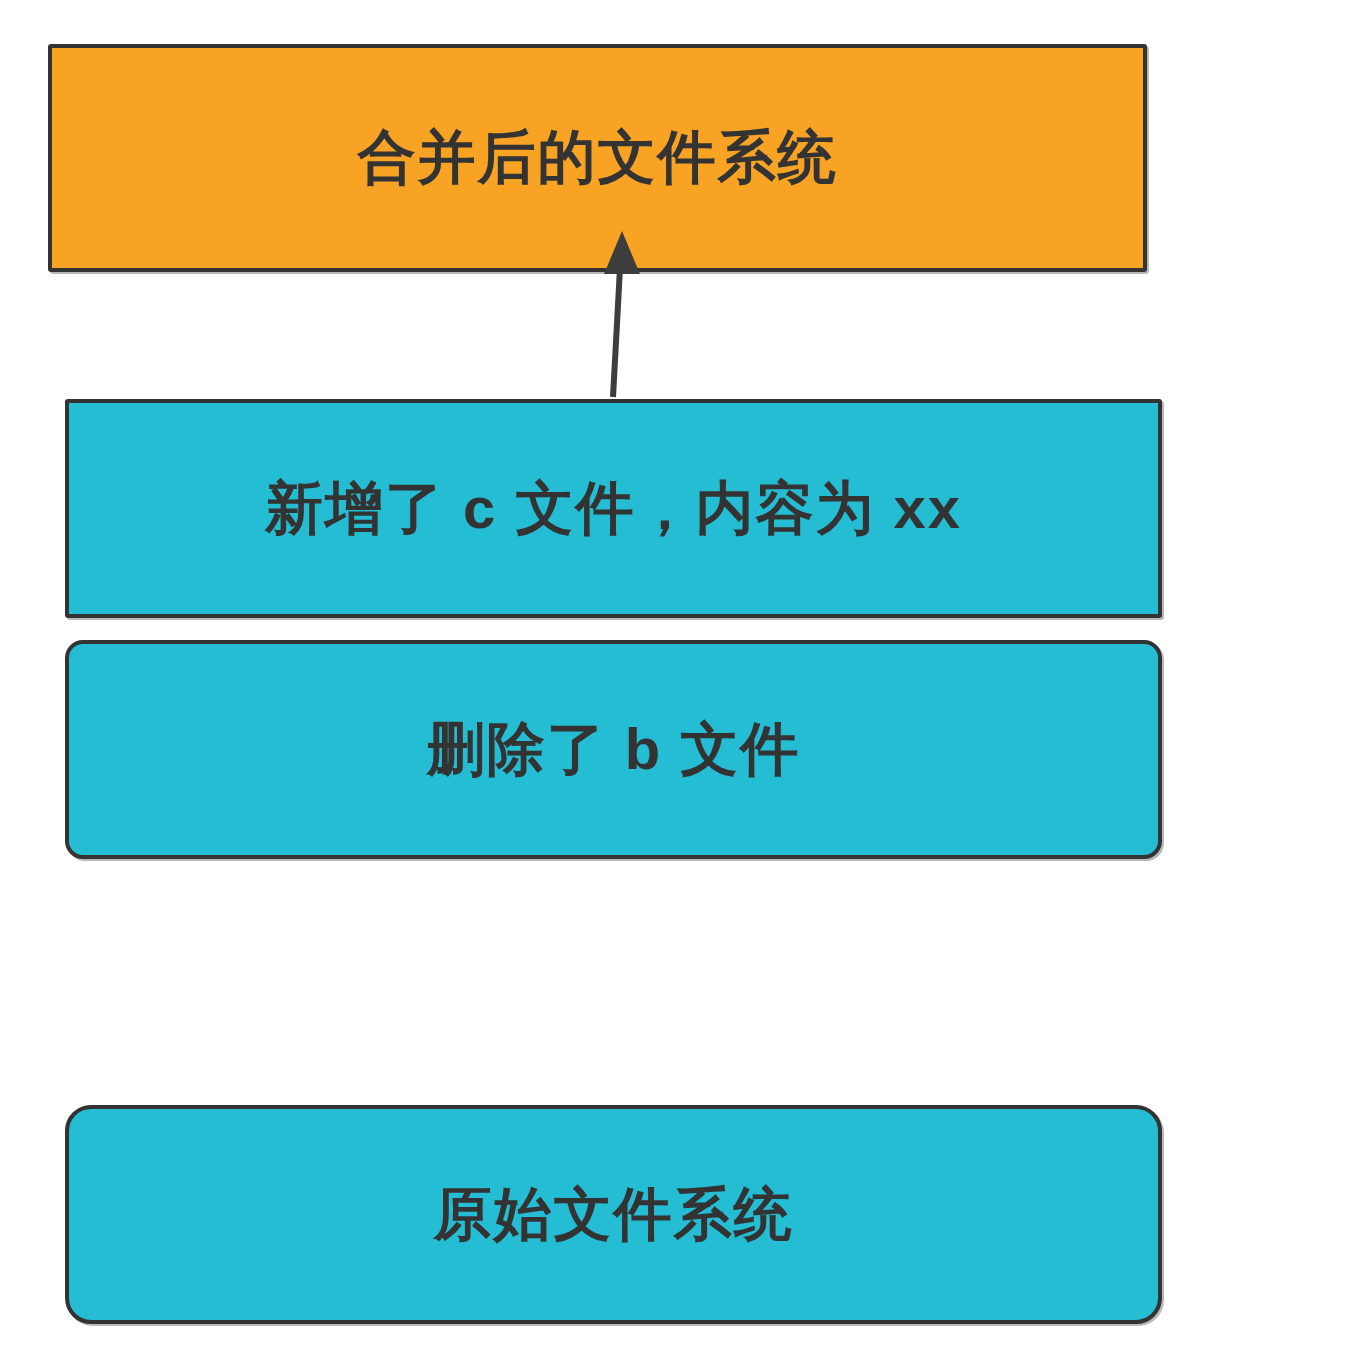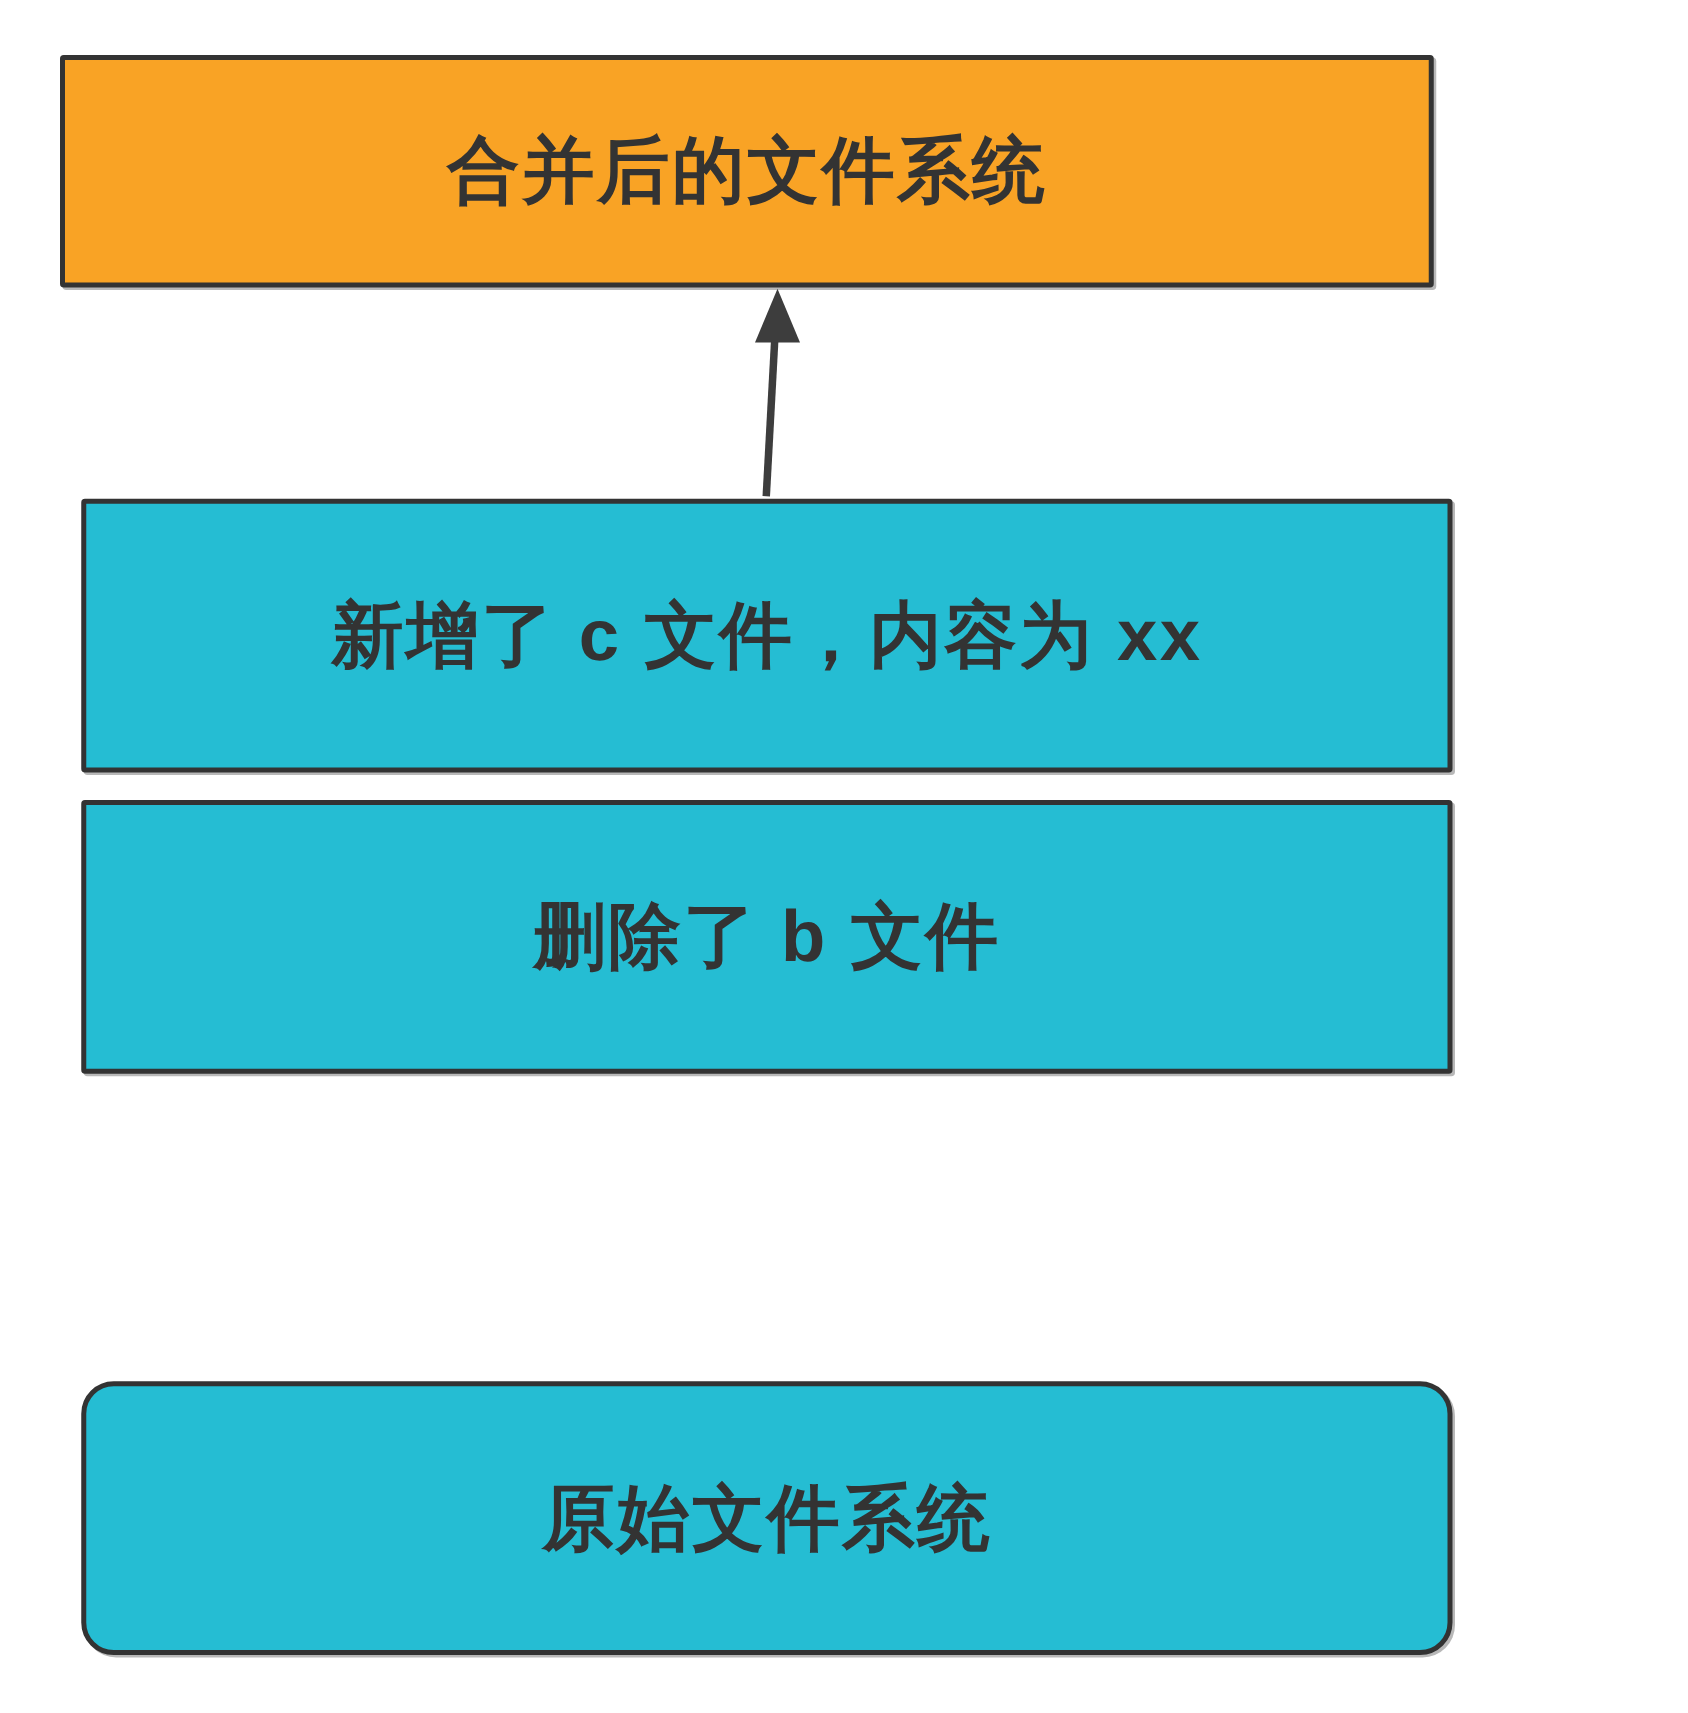"合并后的文件系统" .box-merged { height: 186px -> 228px }
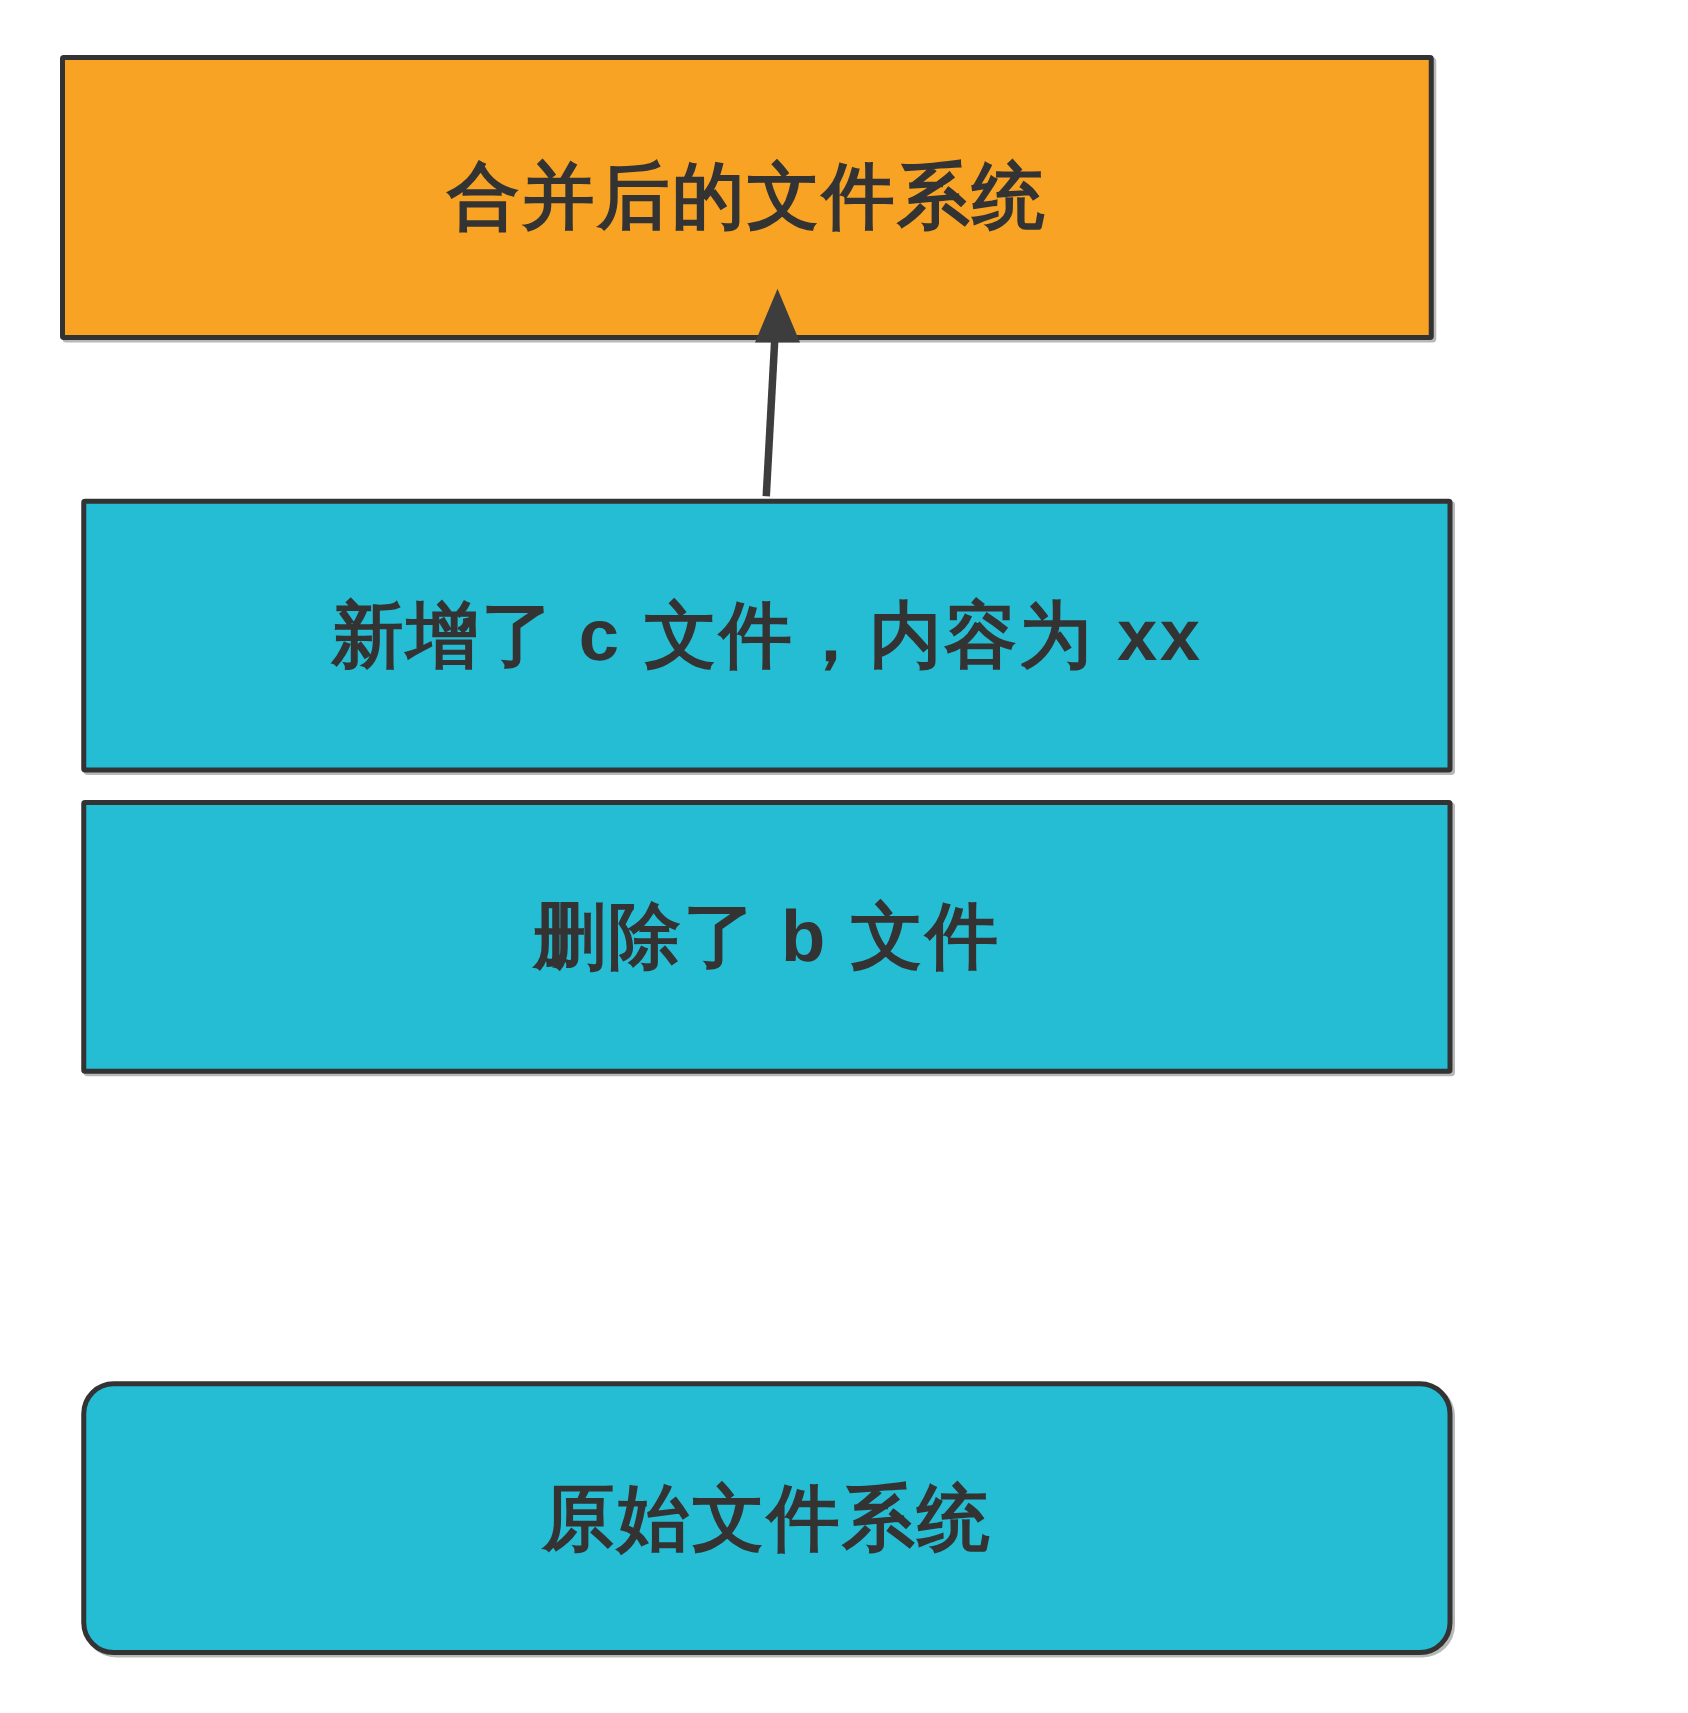"删除了 b 文件" .layer-1 { border-radius: none -> 18px }
